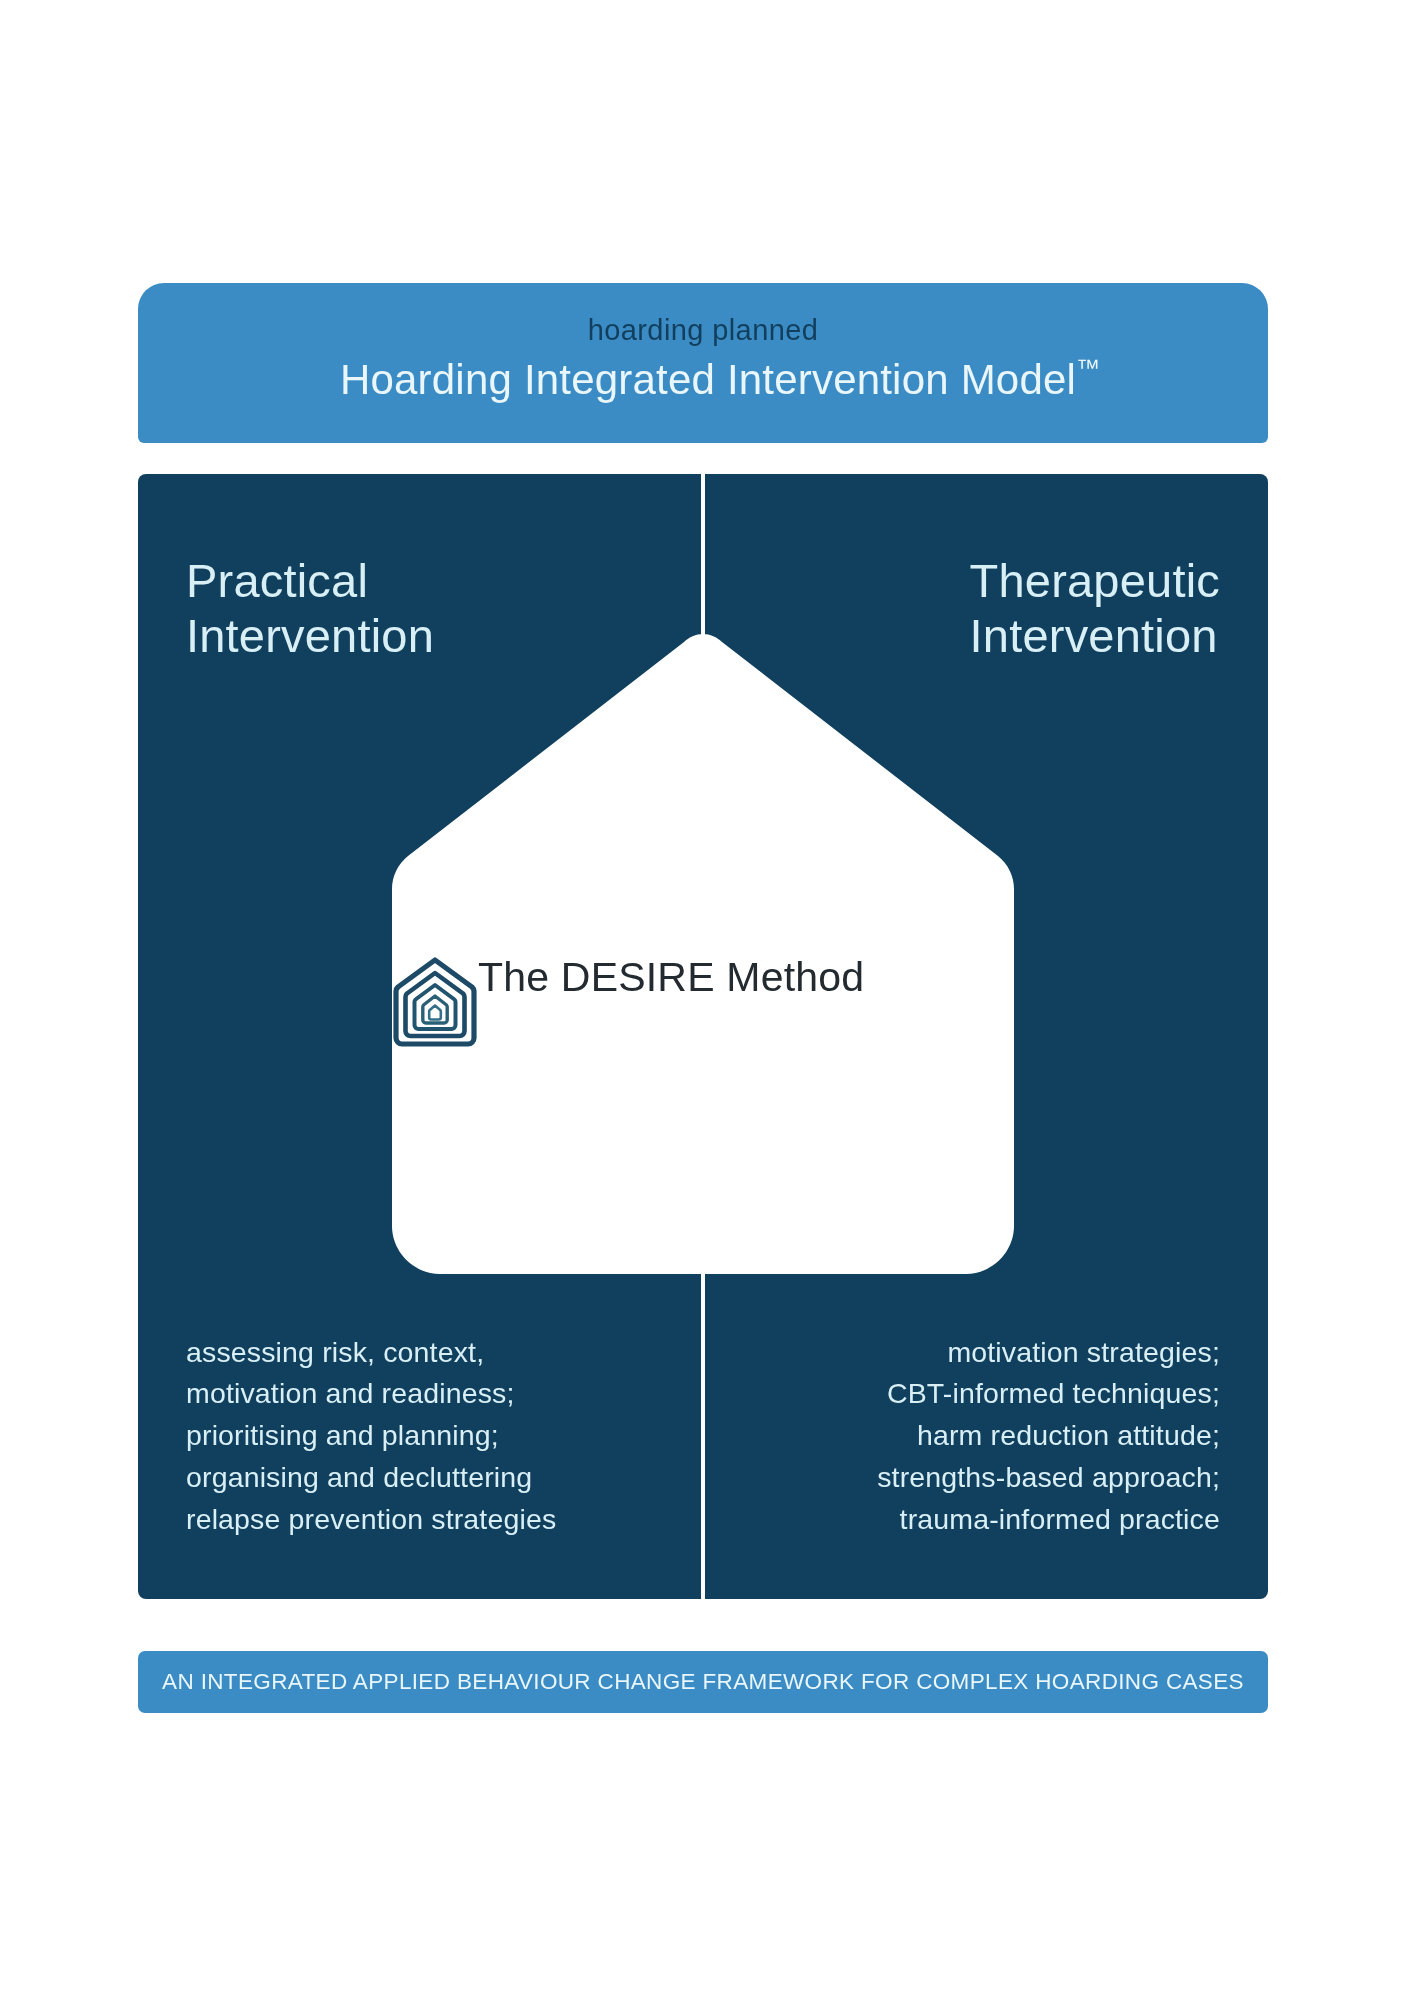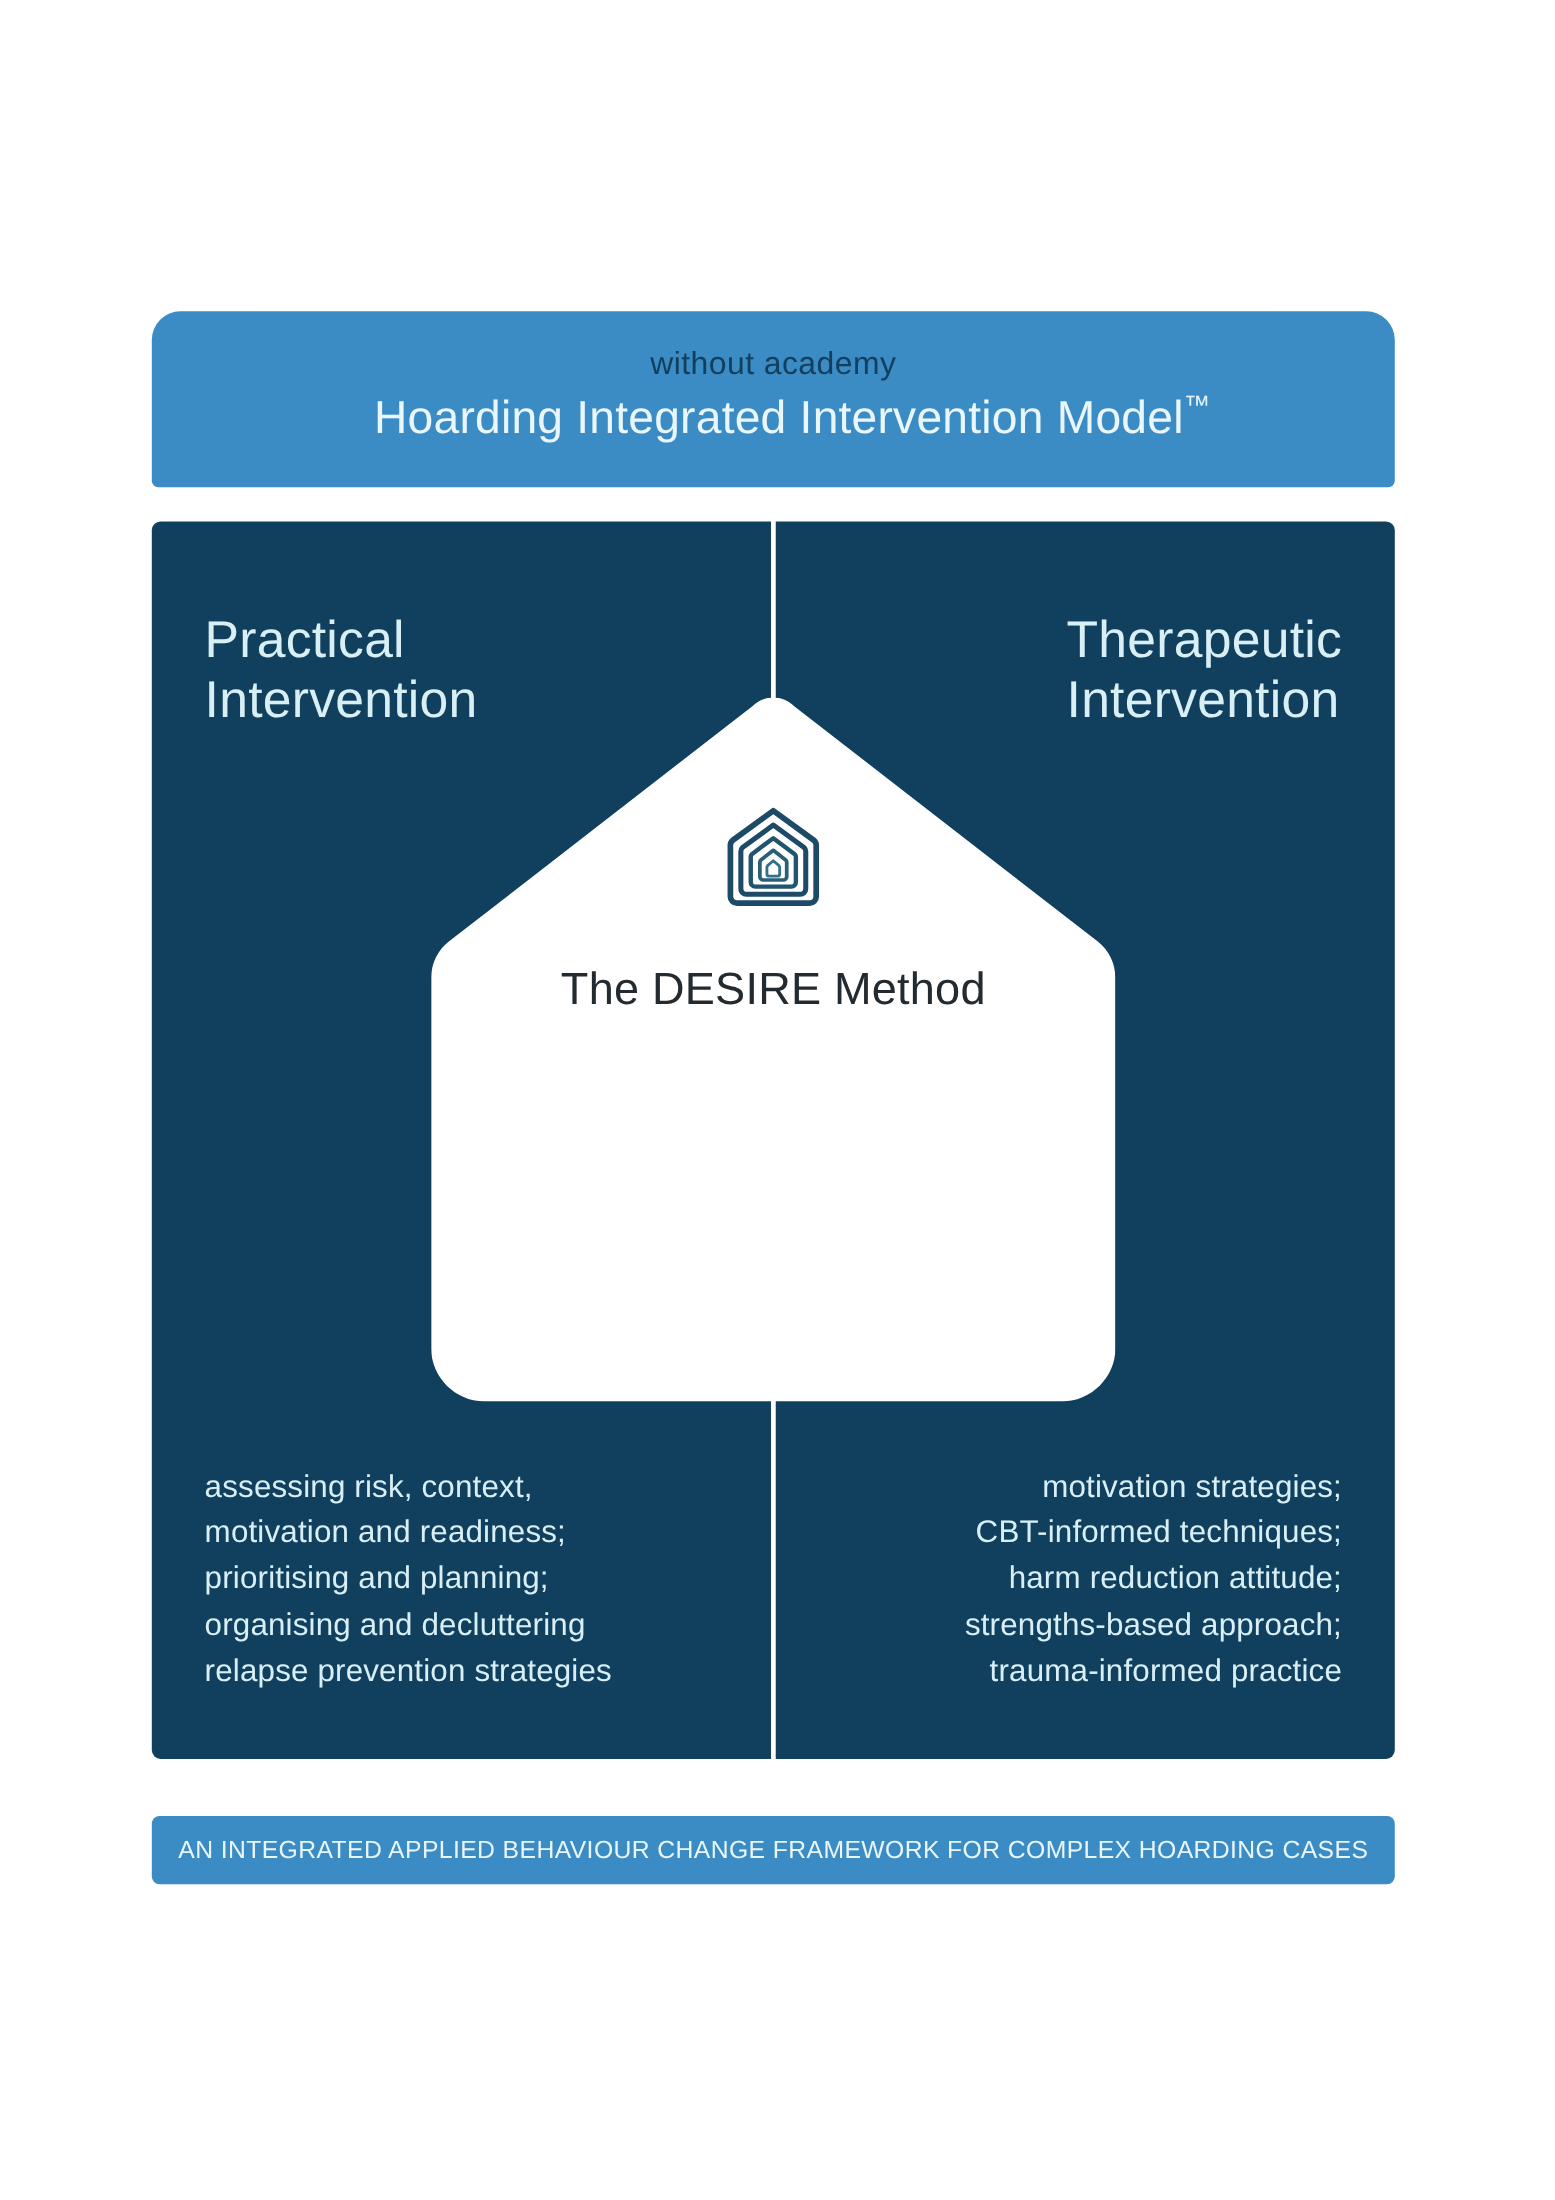"without academy" div.brand-eyebrow { text: without academy -> hoarding planned }
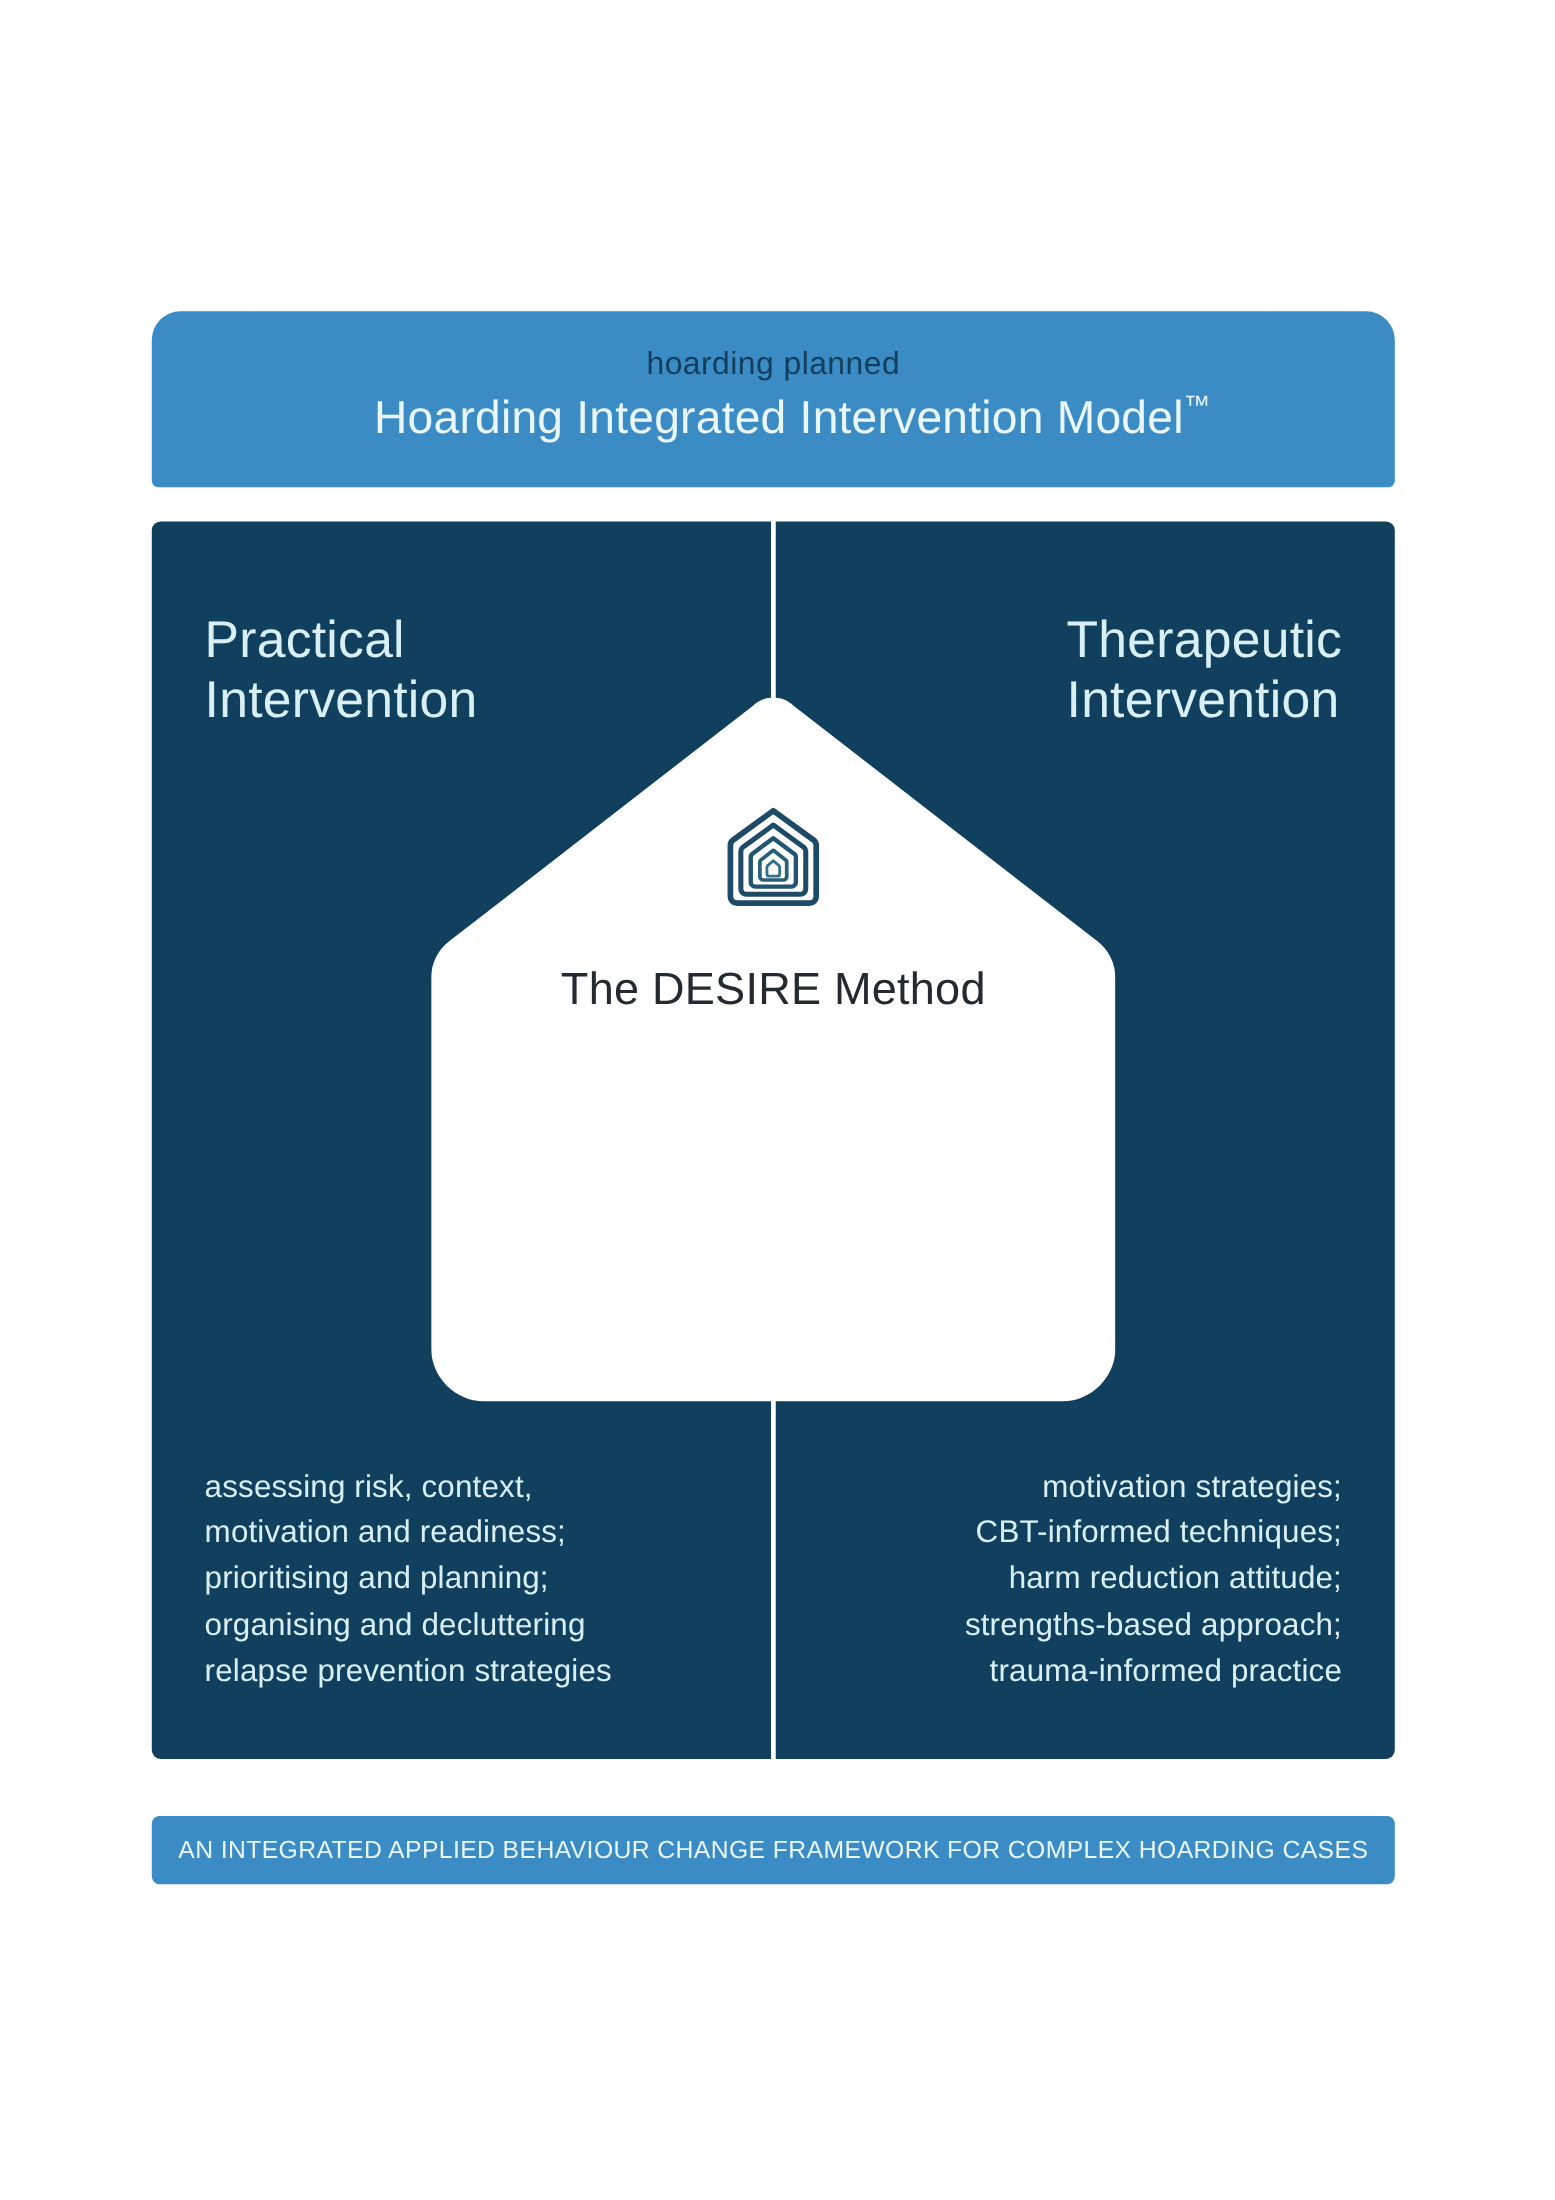"The DESIRE Method" .house-content { flex-direction: column -> none }
